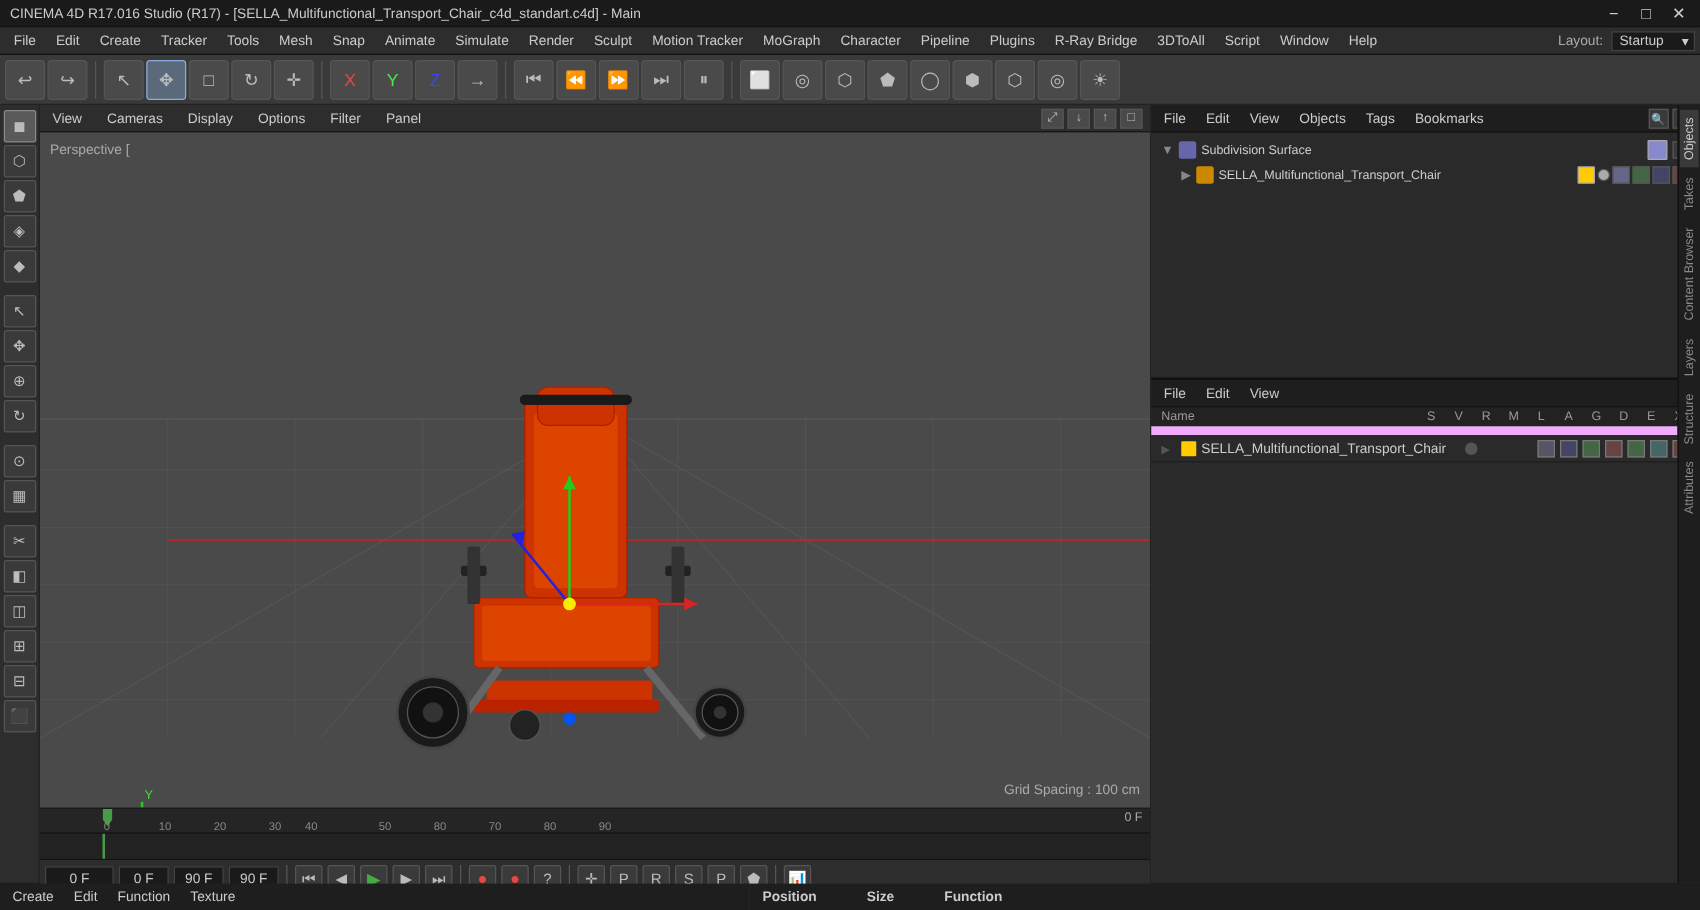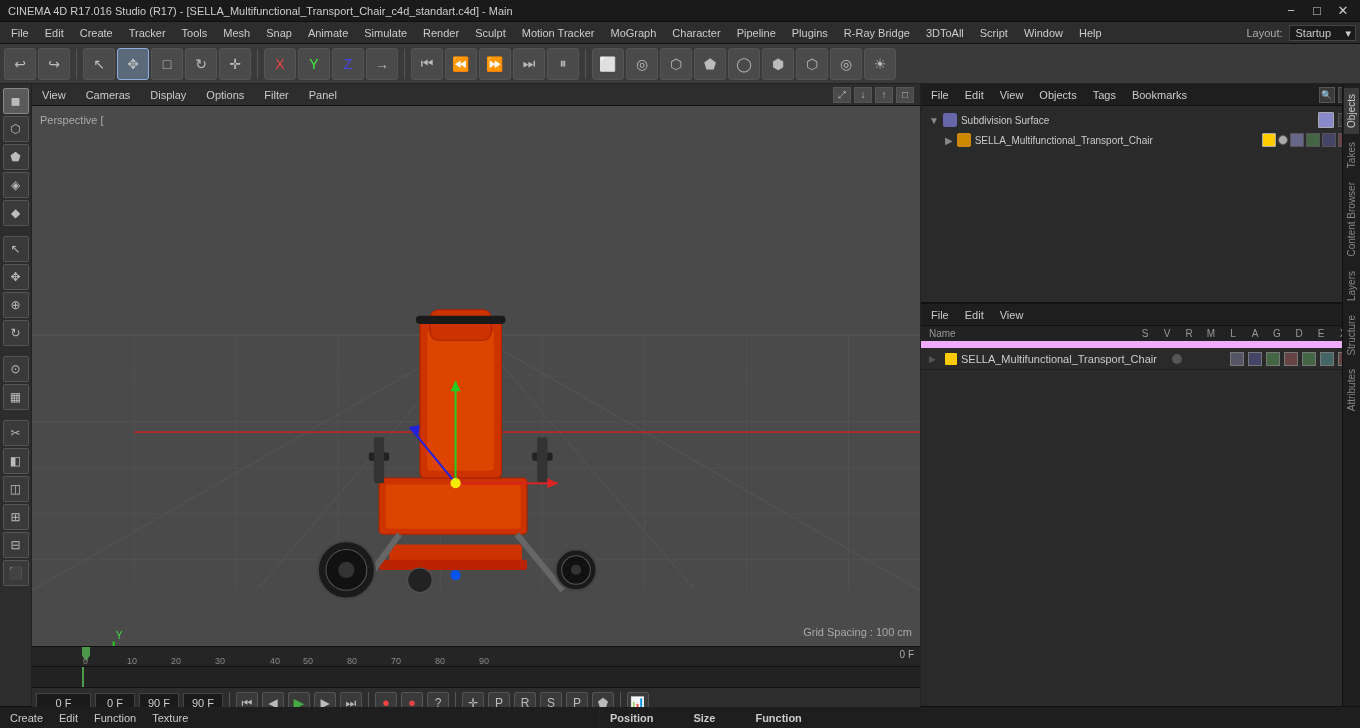"40" span.ruler-tick { left: 238px -> 212px }
